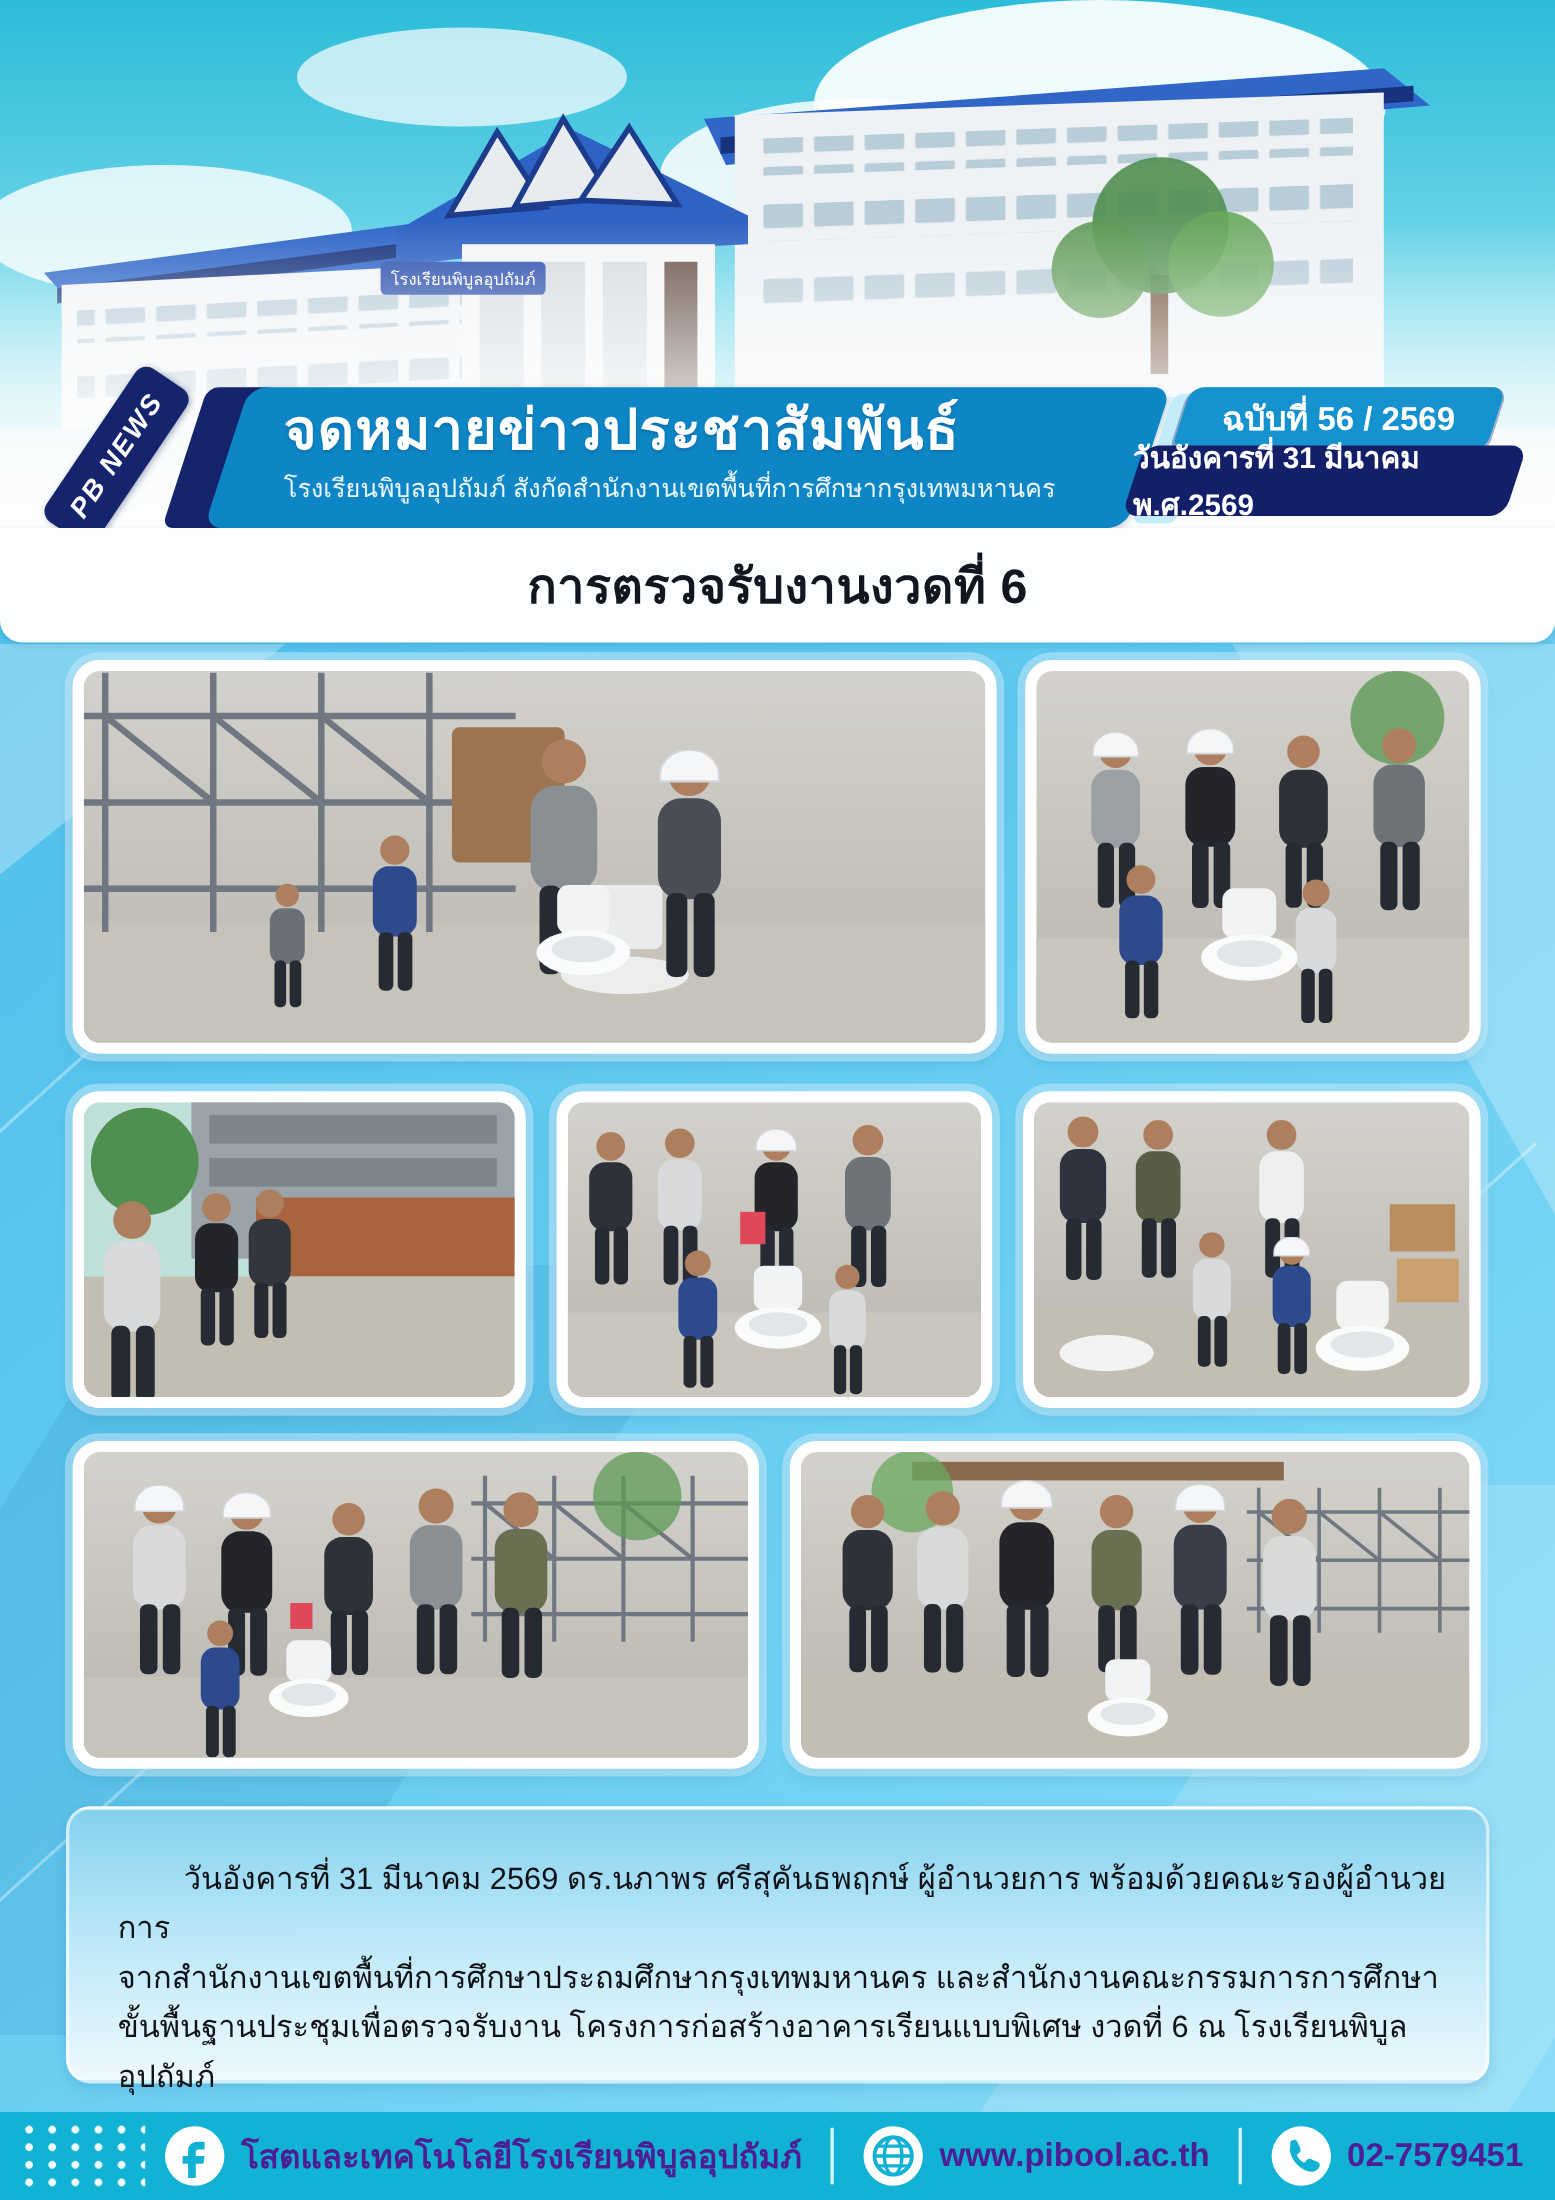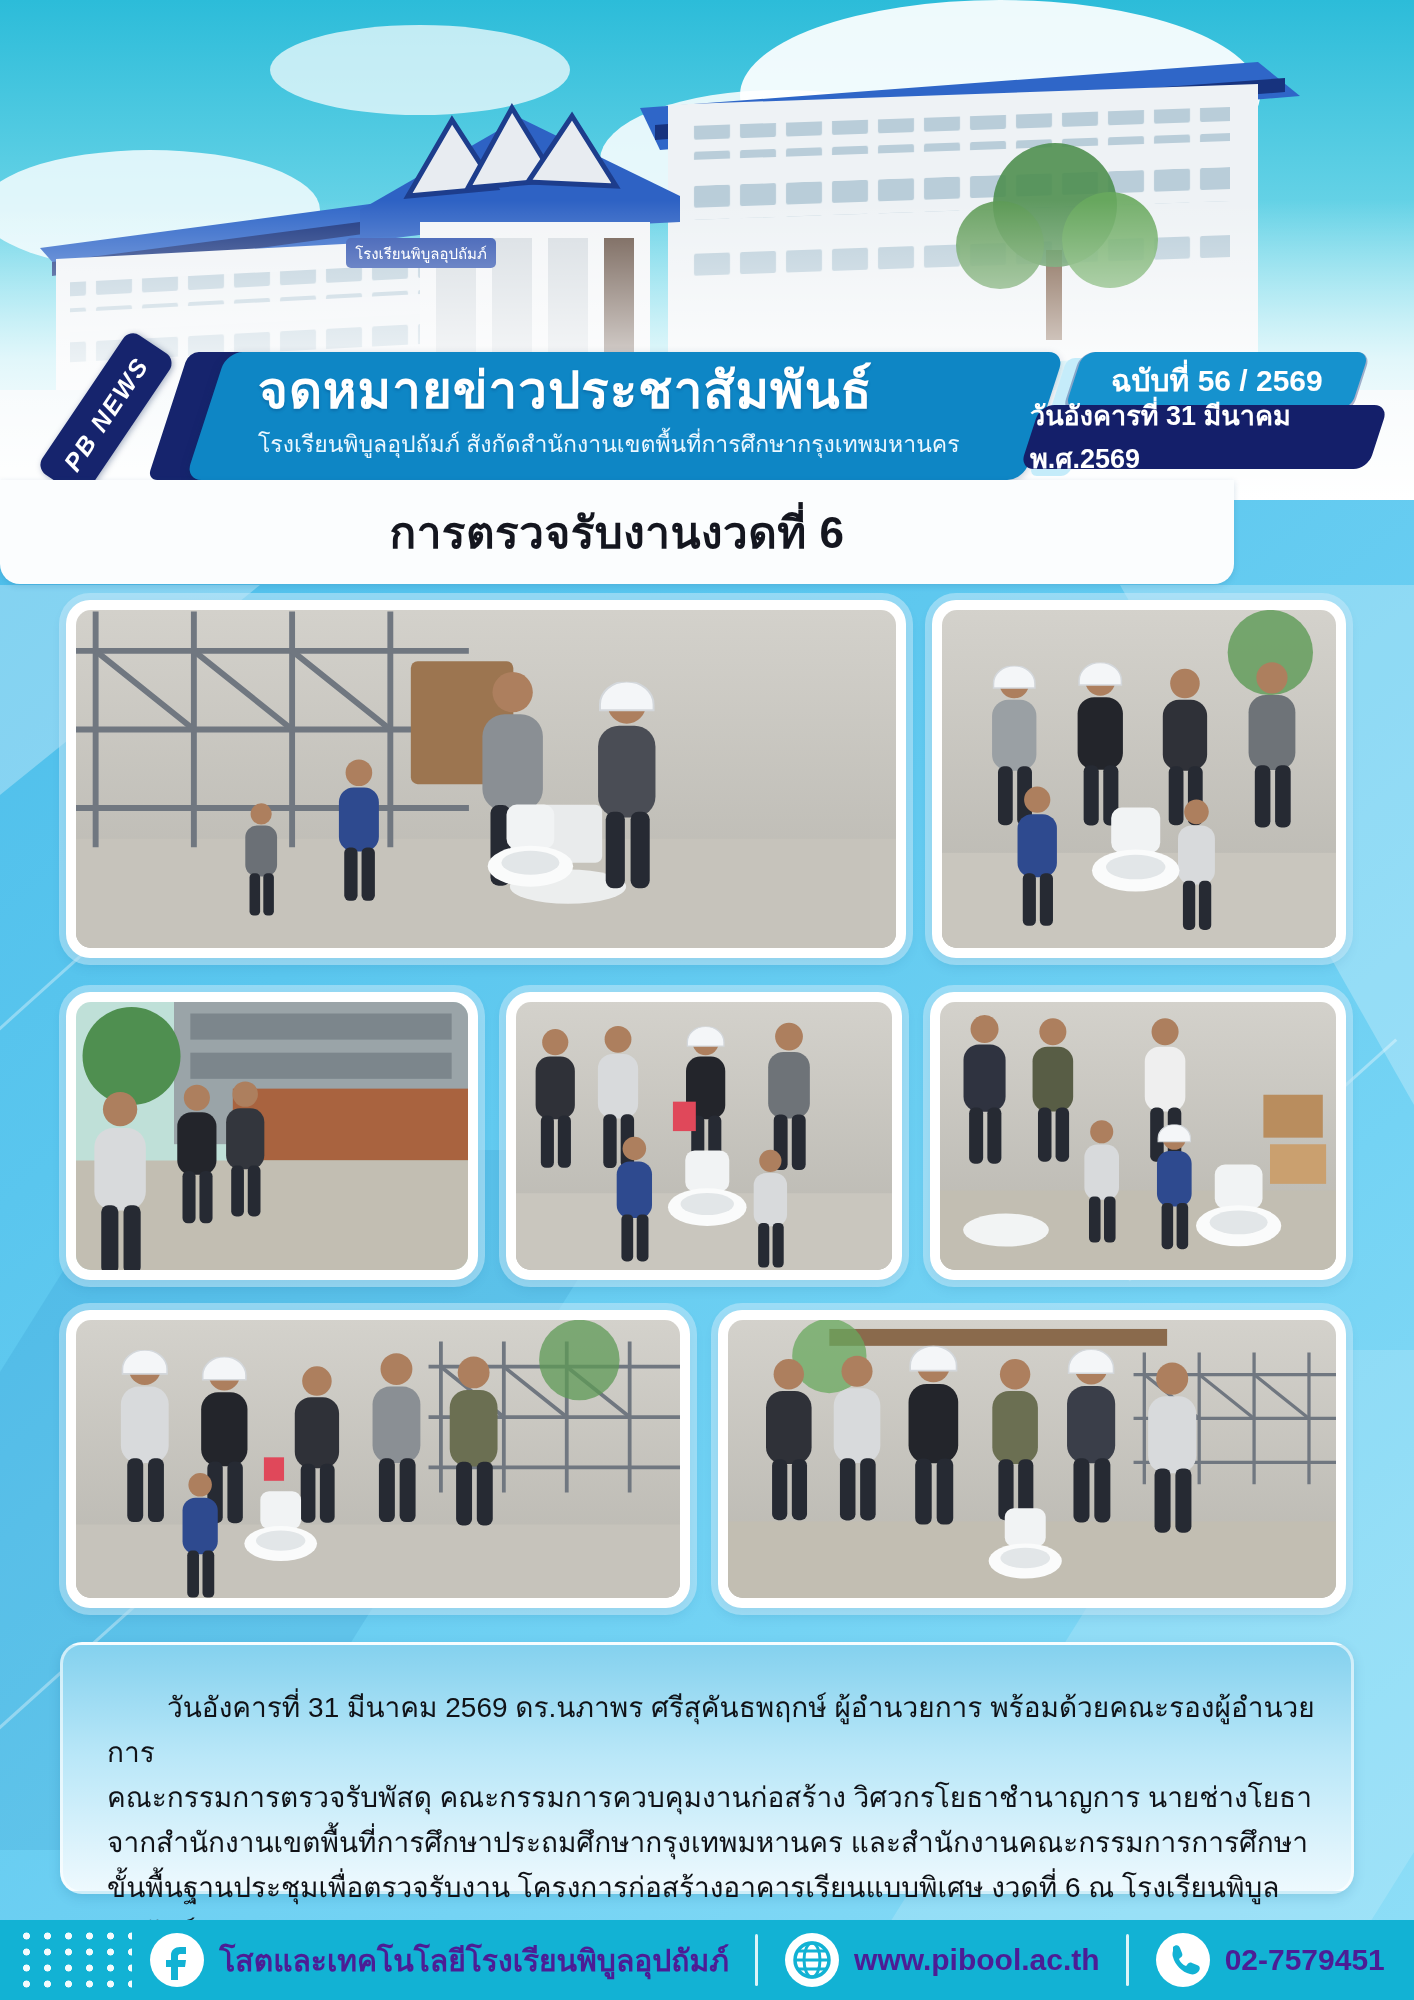"การตรวจรับงานงวดที่ 6" .headline-bar { width: 1234px -> 1414px }
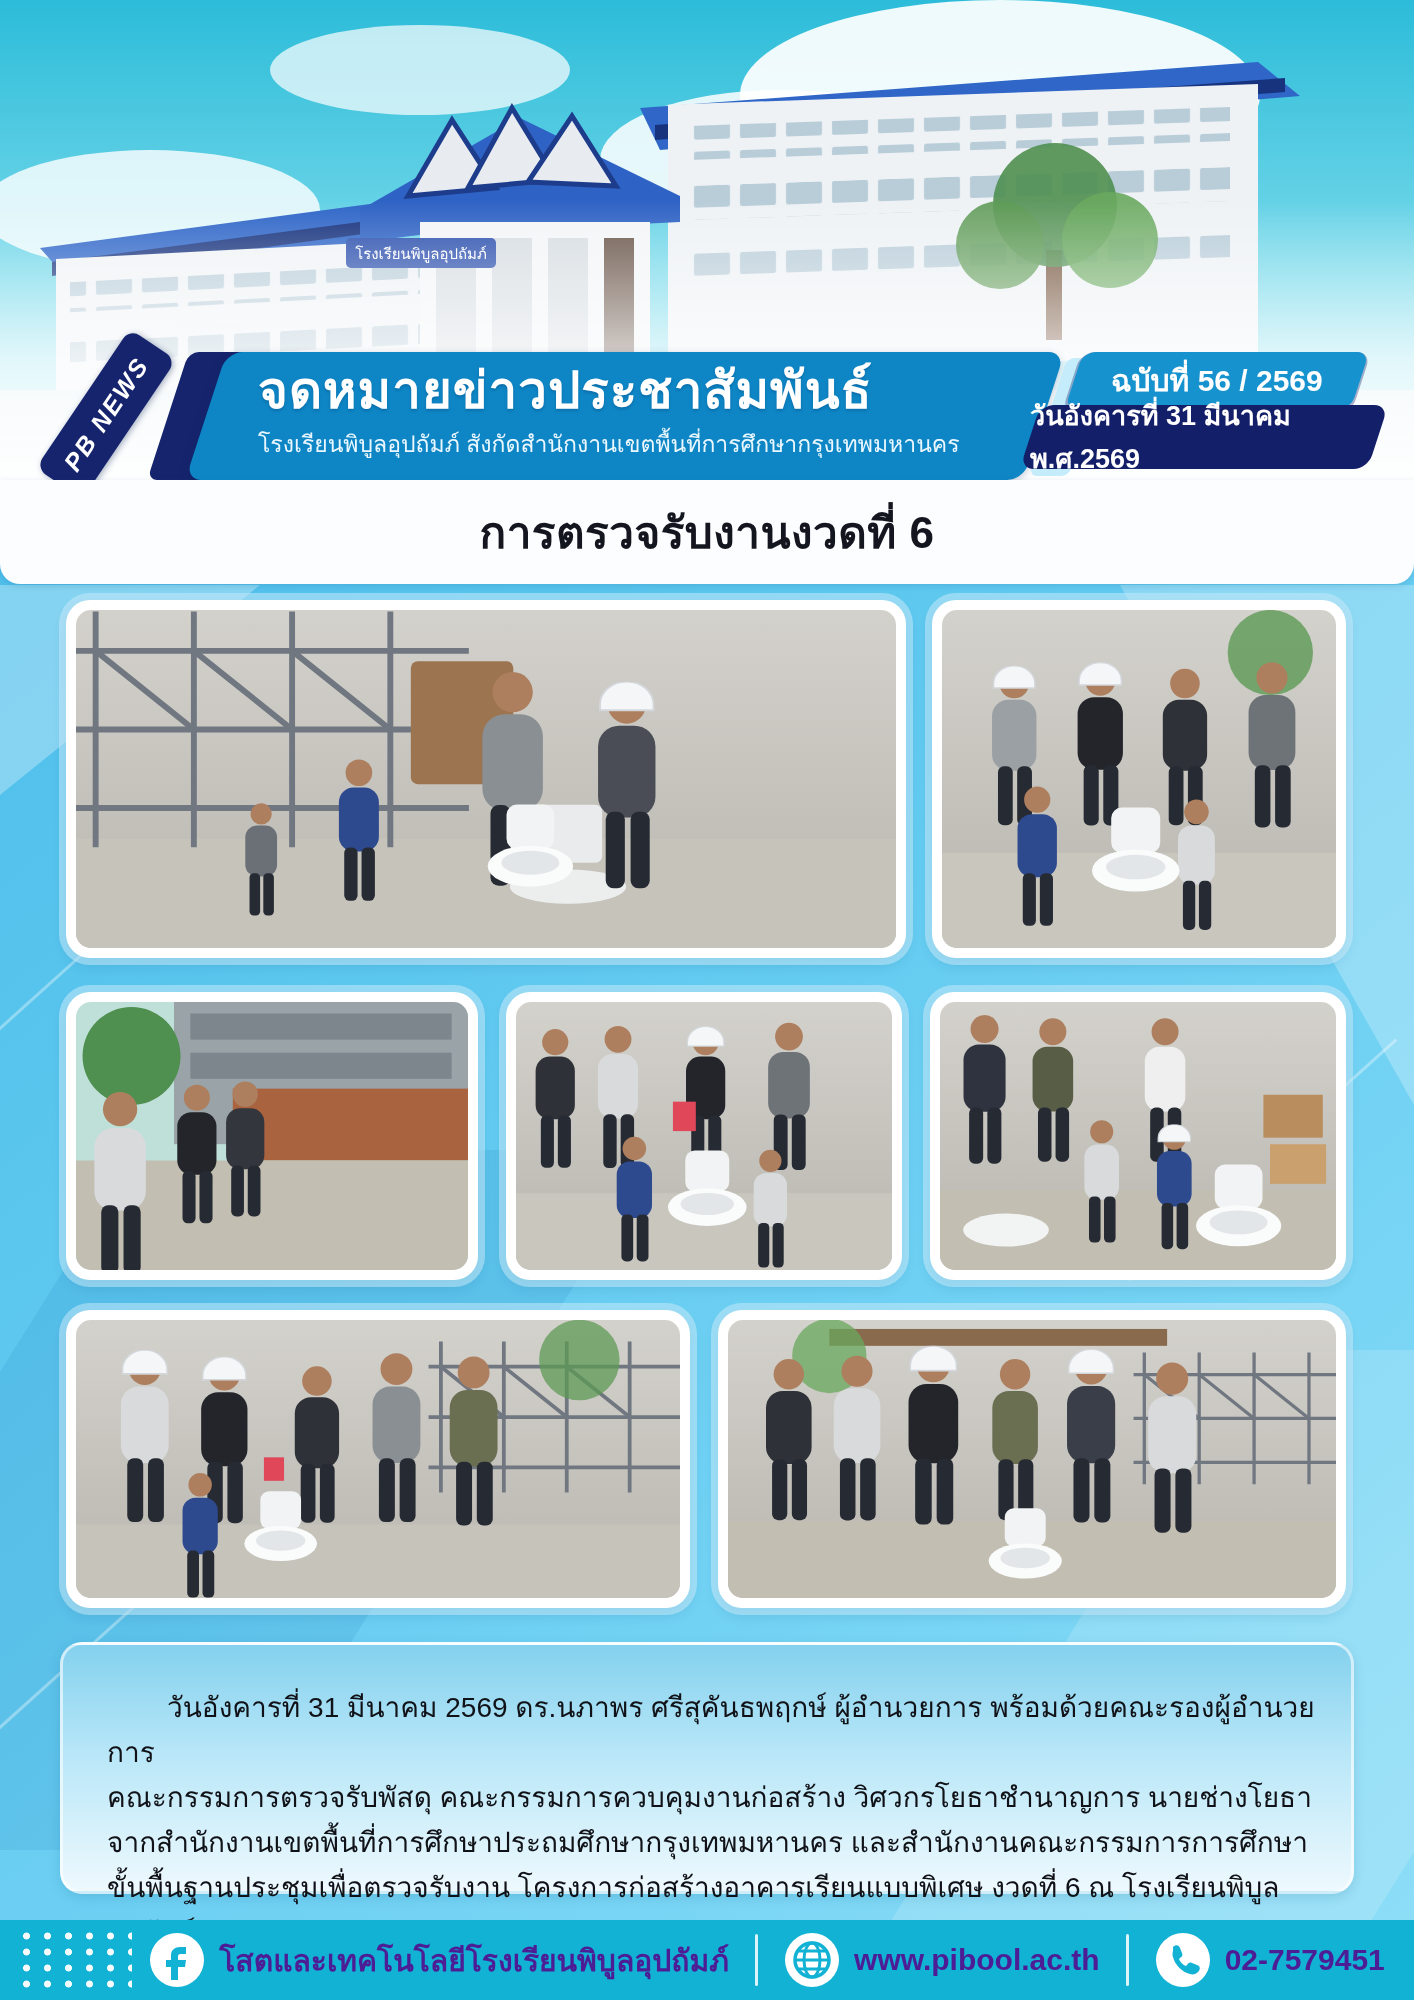"คณะกรรมการตรวจรับพัสดุ" p { html: <p>คณะกรรมการตรวจรับพัสดุ คณะกรรมการควบคุมงานก่อสร้าง วิศวกรโยธาชำนาญการ นายช่างโยธา</p> -> none }
